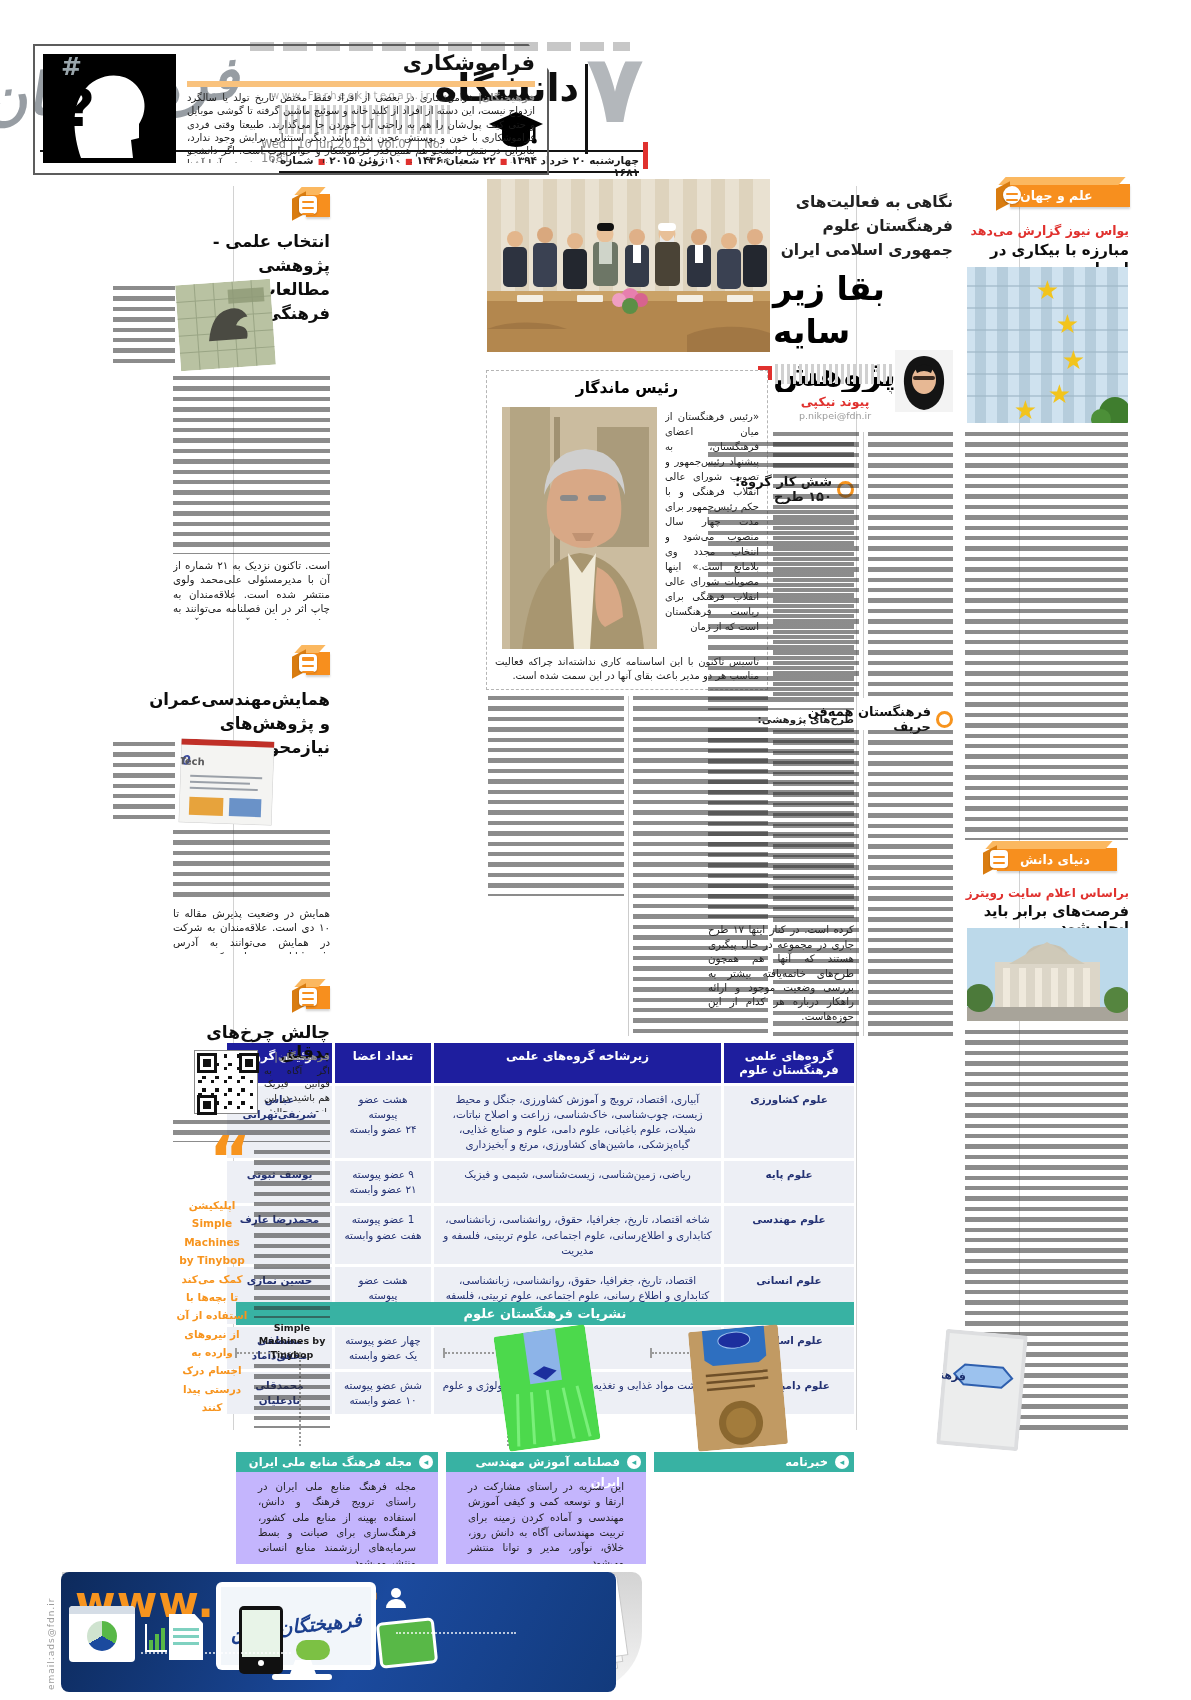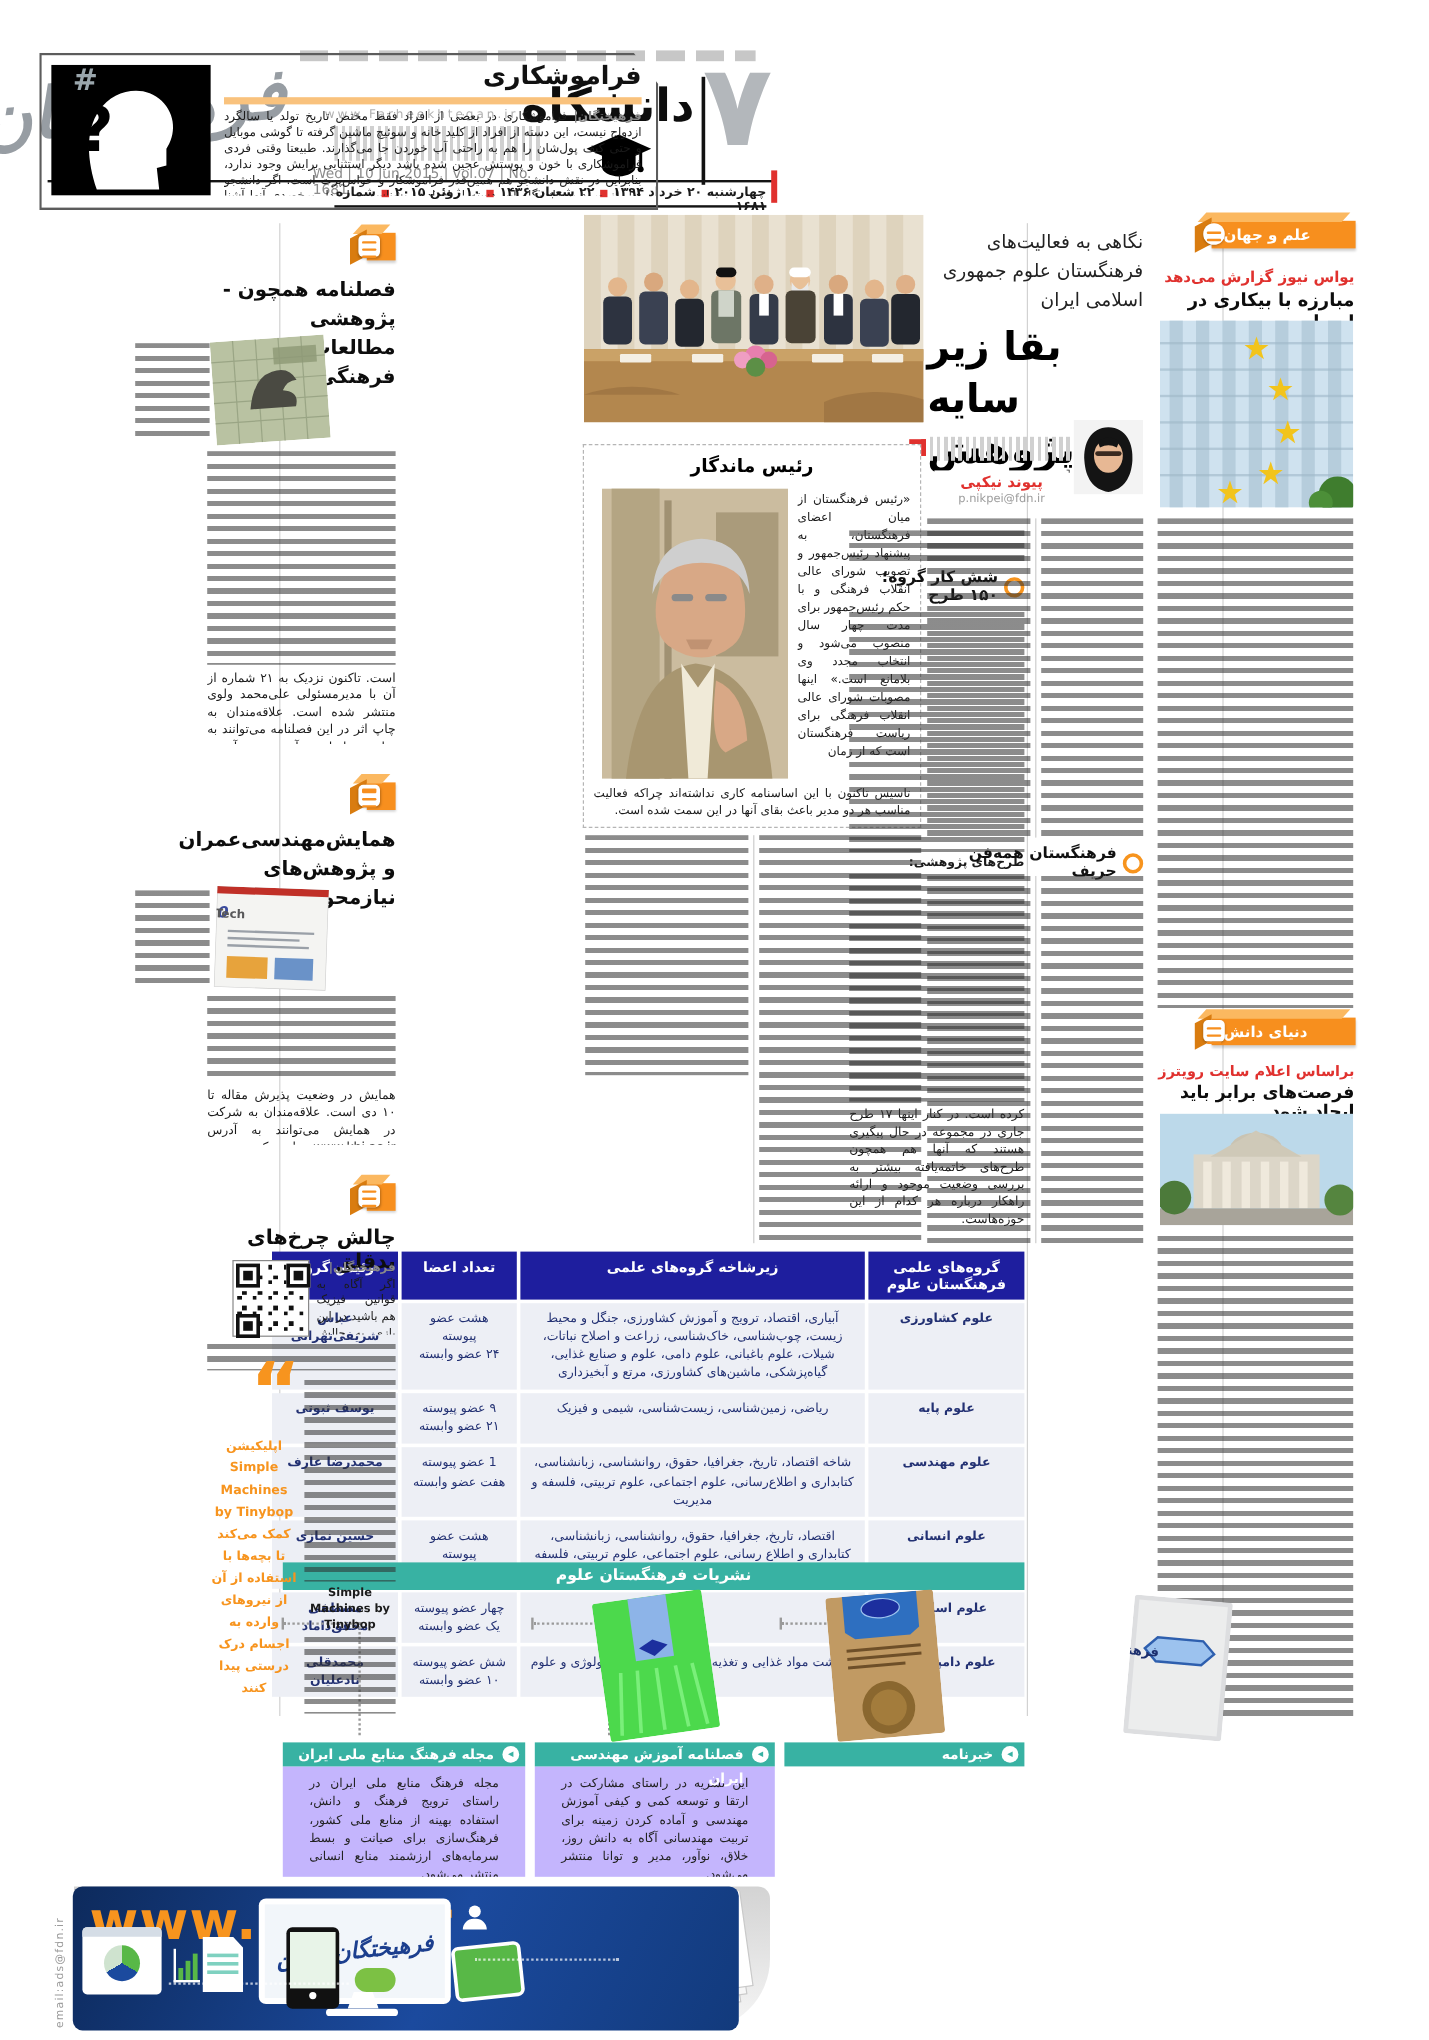"نگاهی به فعالیت‌های فرهنگستان علوم" div.abs { font-weight: 400 -> 700 }
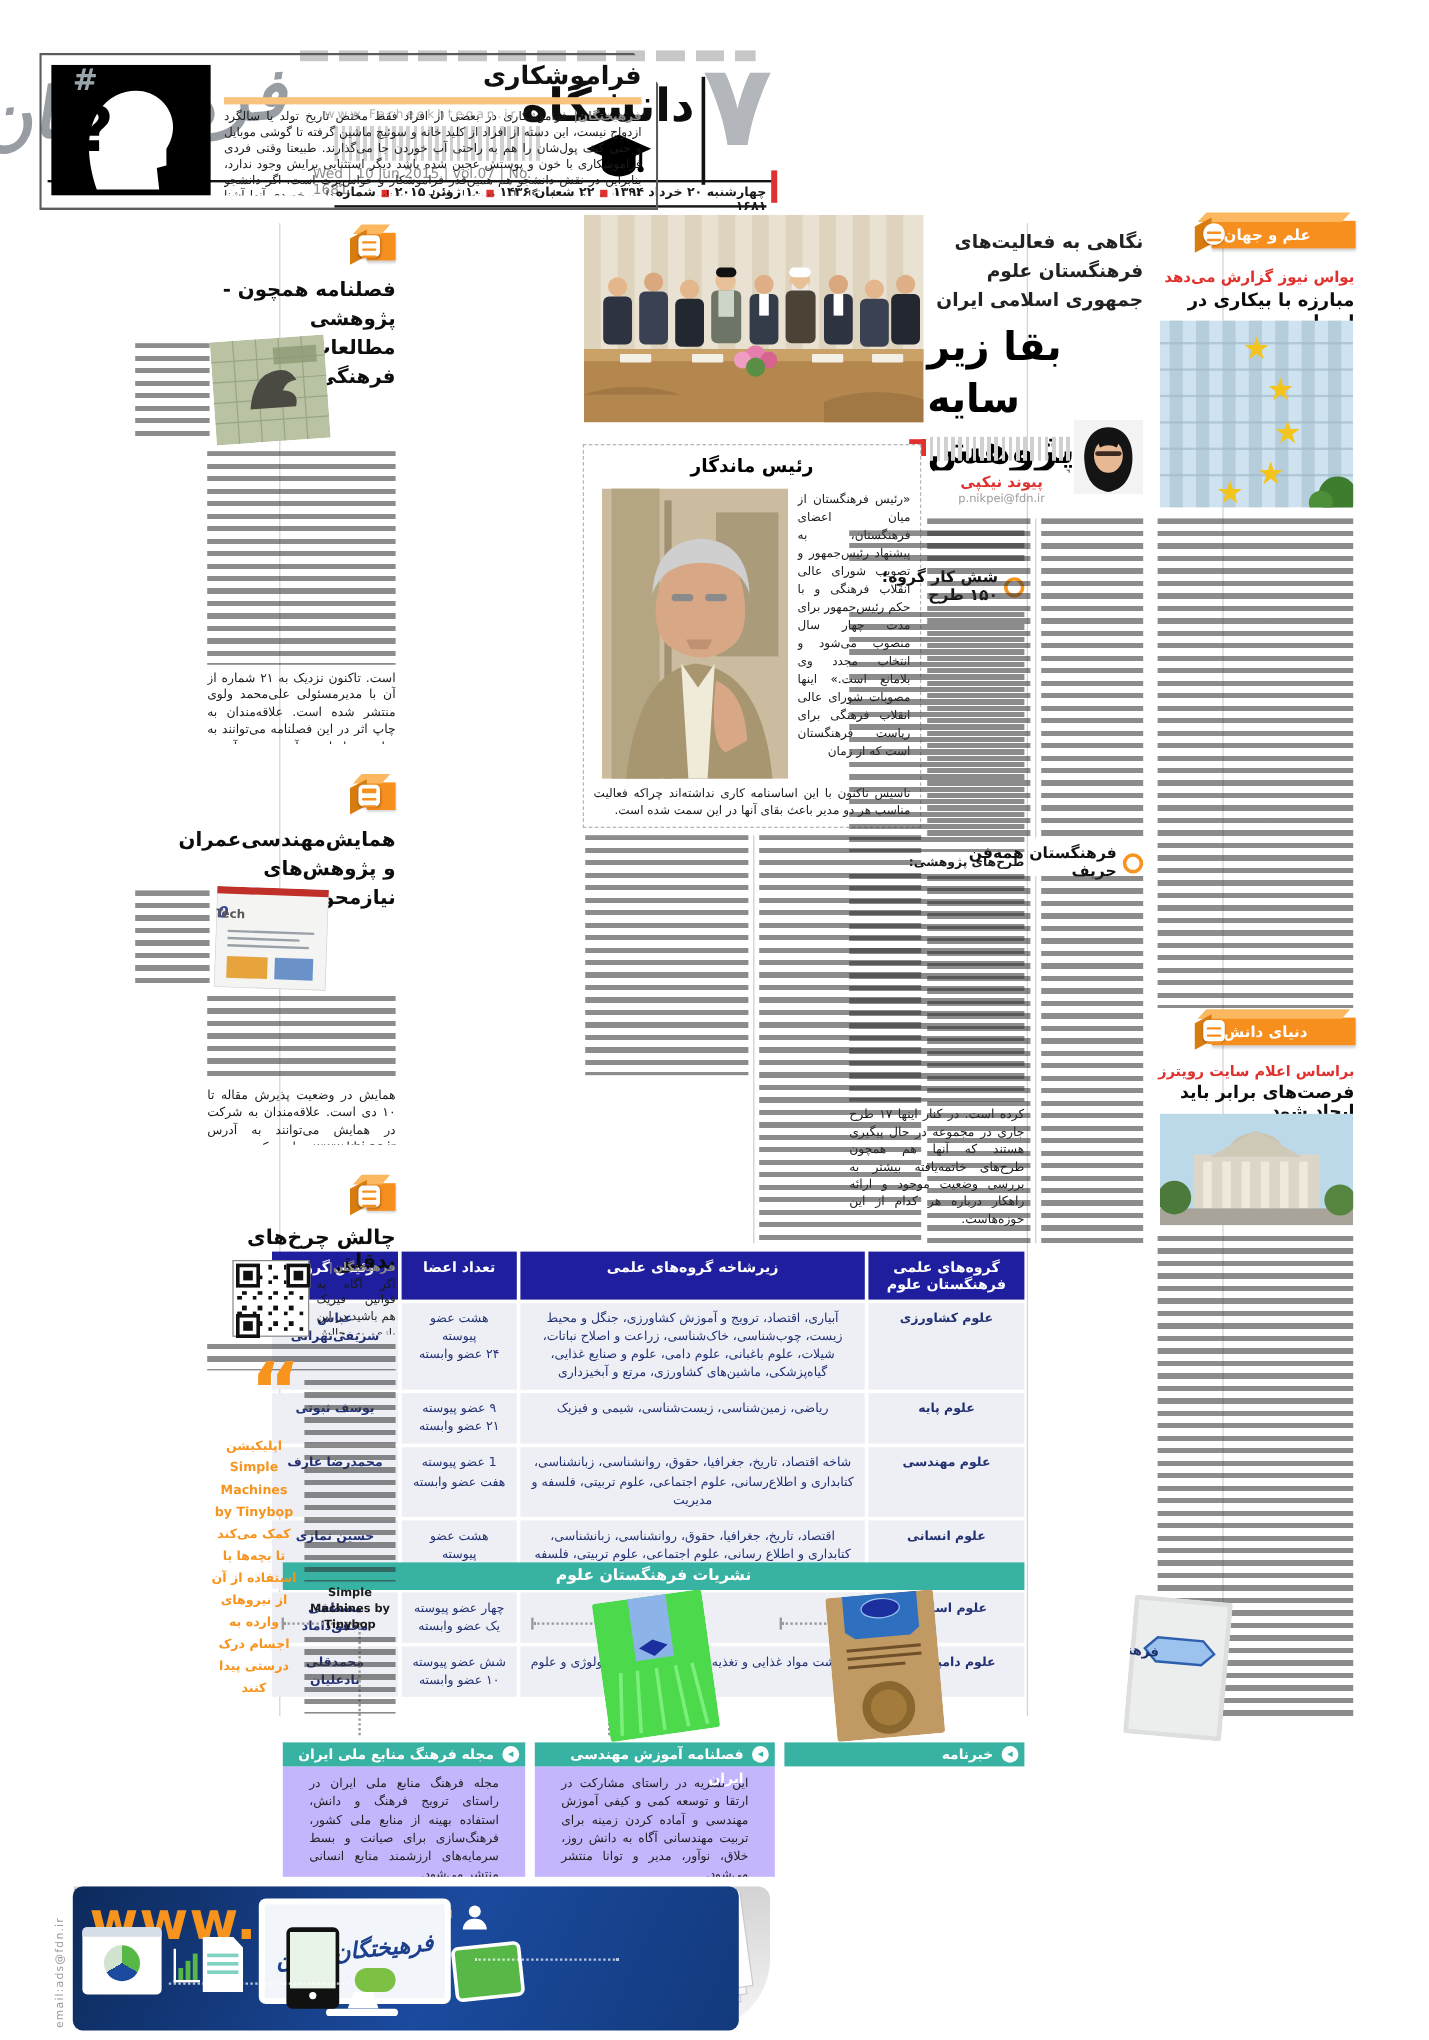"فصلنامه همچون - پژوهشی" div { text: فصلنامه همچون -> انتخاب علمی }
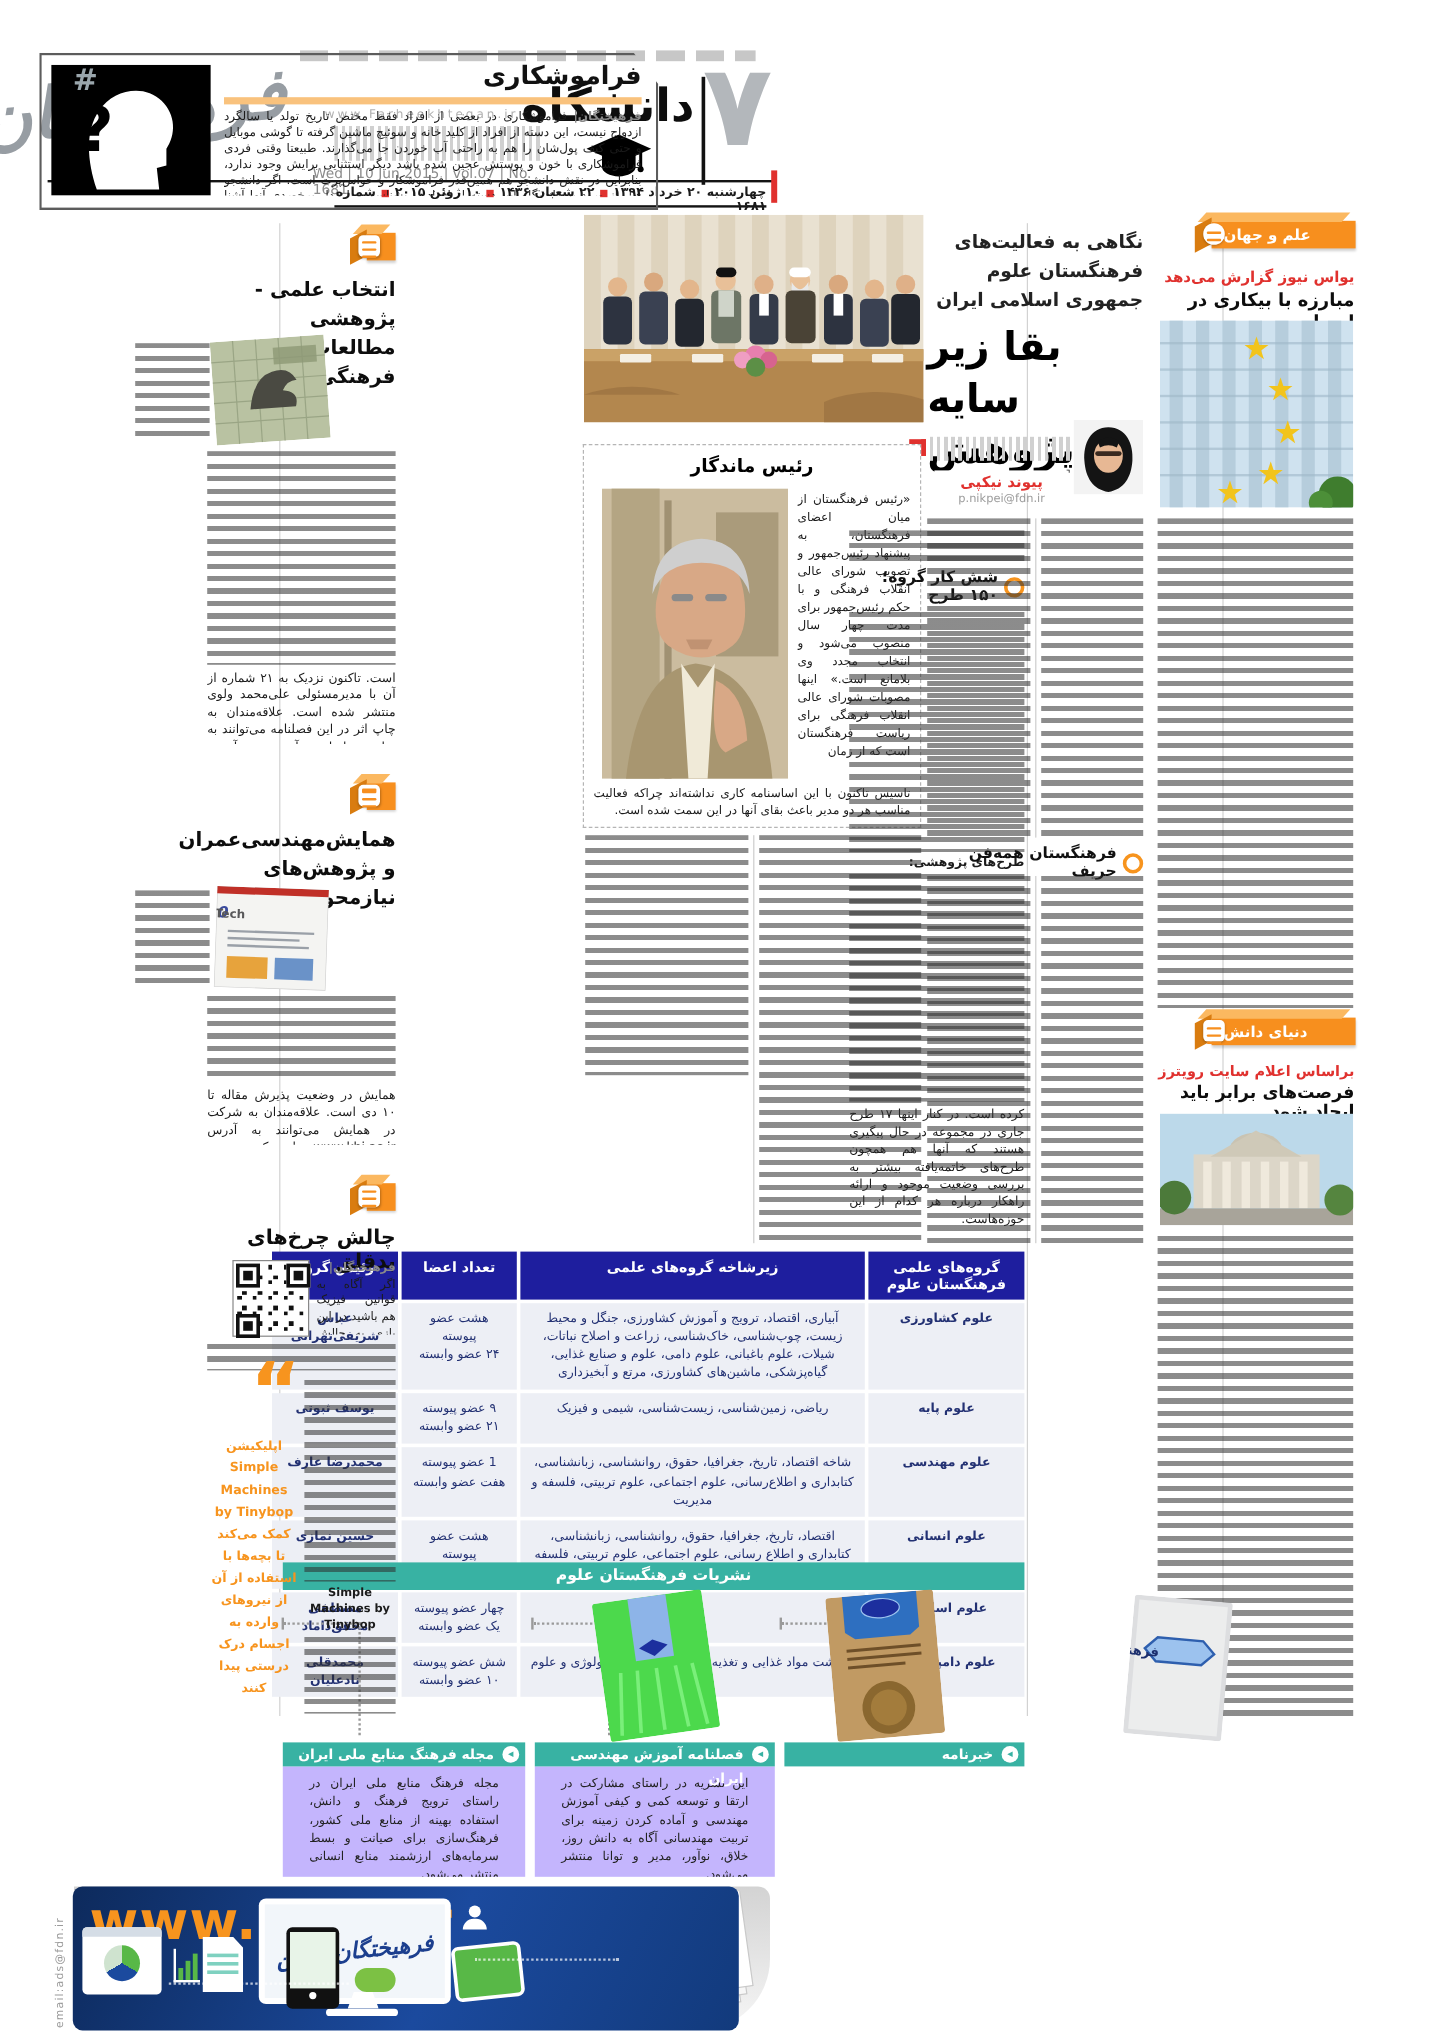"دنیای دانش" div.tab { right: 61px -> 74px; text-align: none -> center }
